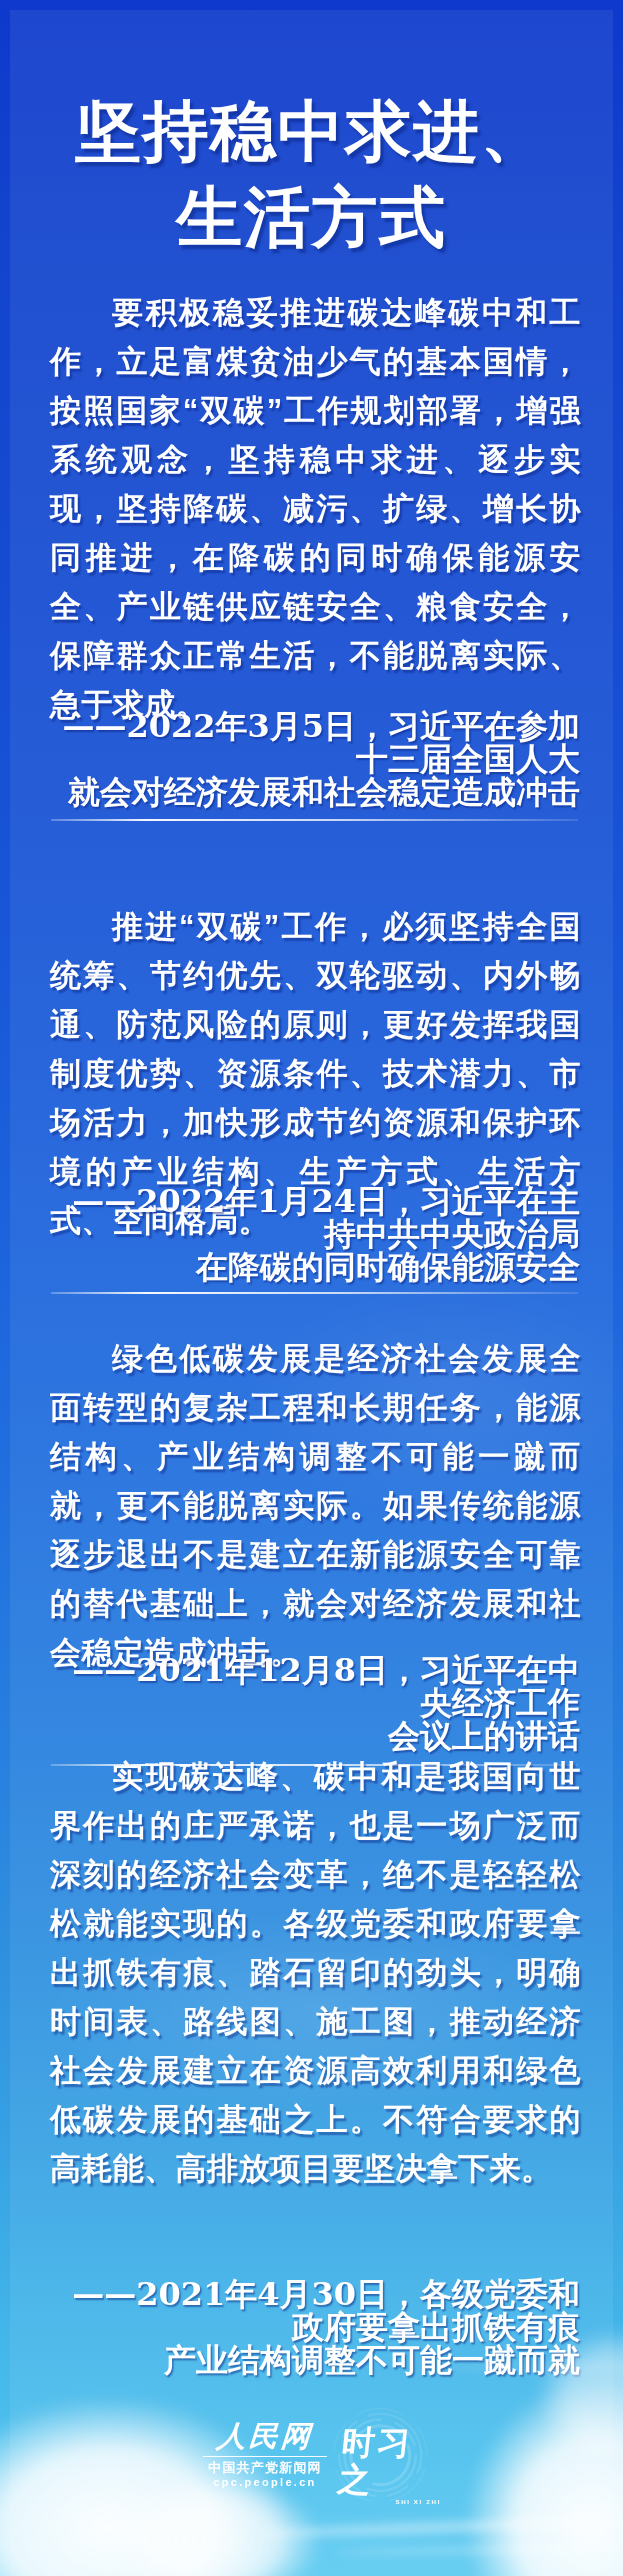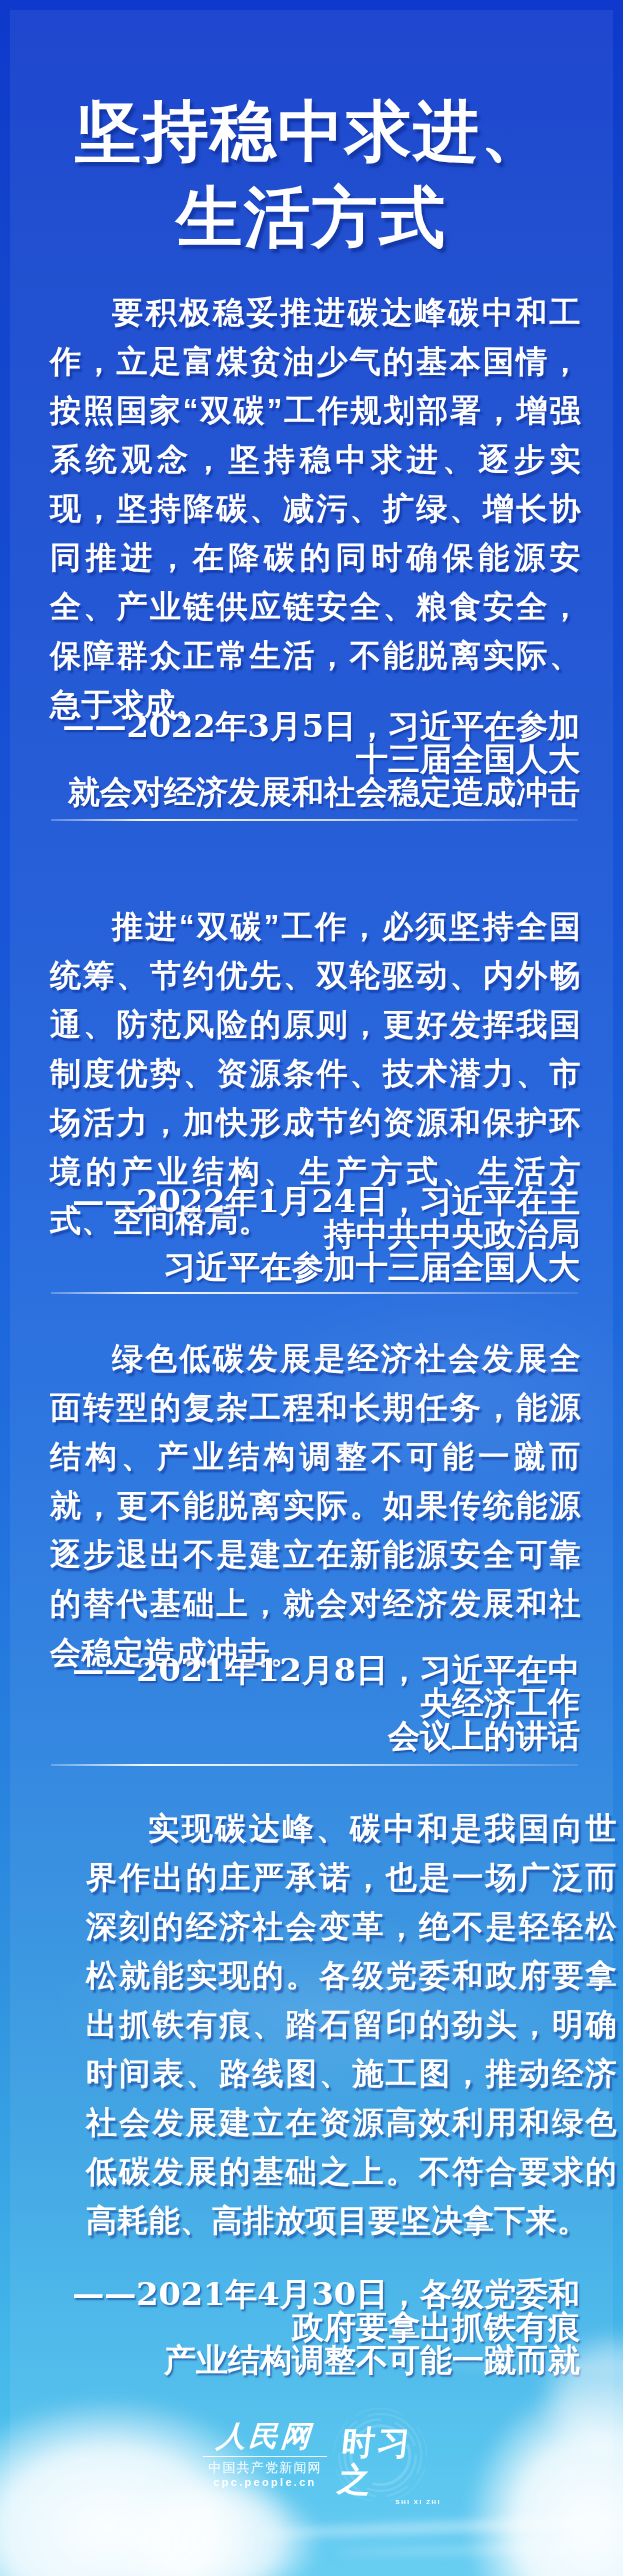"习近平在参加十三届全国人大" div { text: 习近平在参加十三届全国人大 -> 在降碳的同时确保能源安全 }
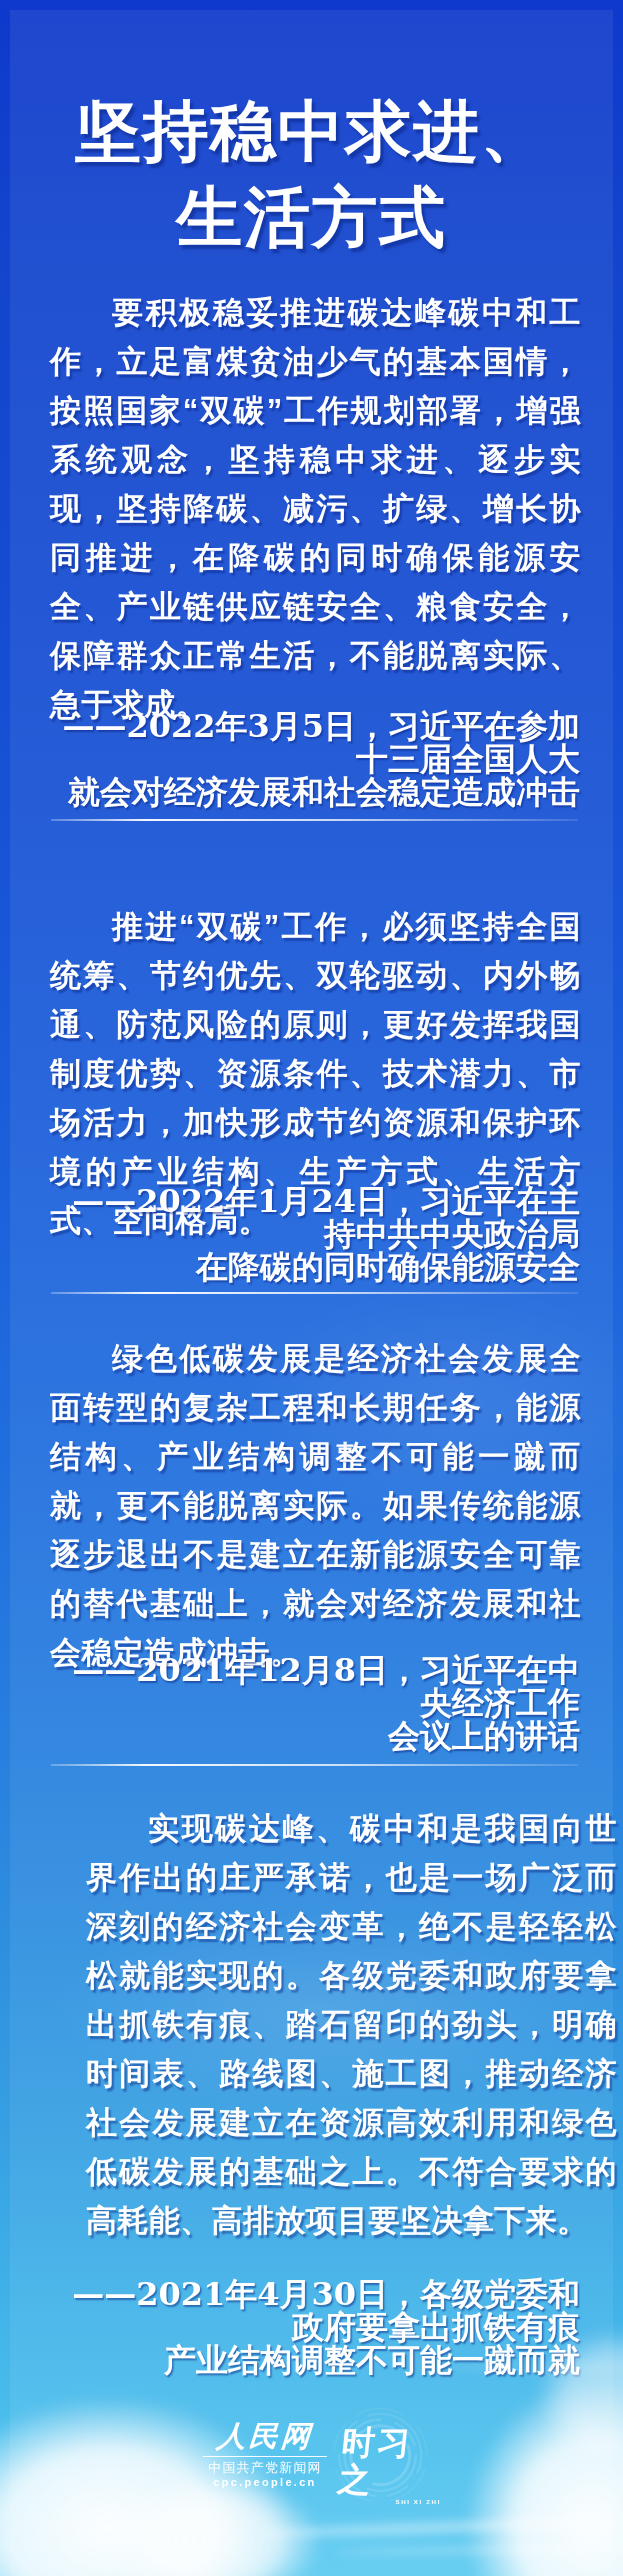"实现碳达峰、碳中和是我国向世界作出的庄严承诺，也是一场广泛而深刻的经济社会变革，" .q4 { margin-left: 36px -> none; top: 1804px -> 1752px }
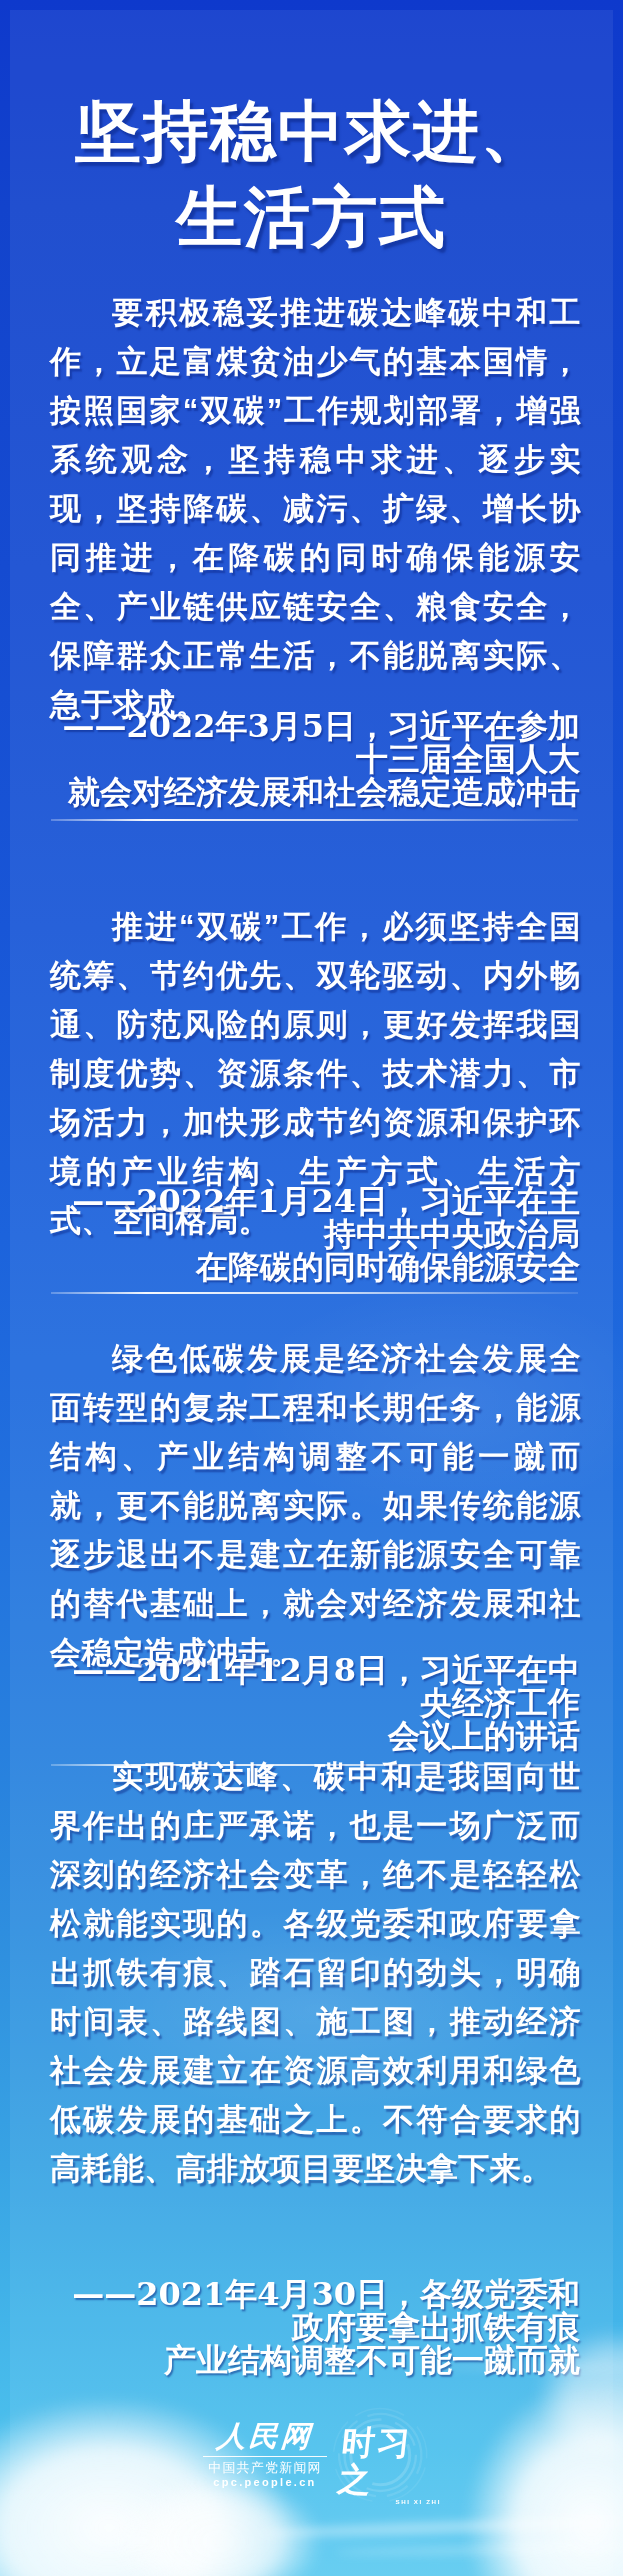"中国共产党新闻网" .pmw-name { font-weight: normal -> bold }
